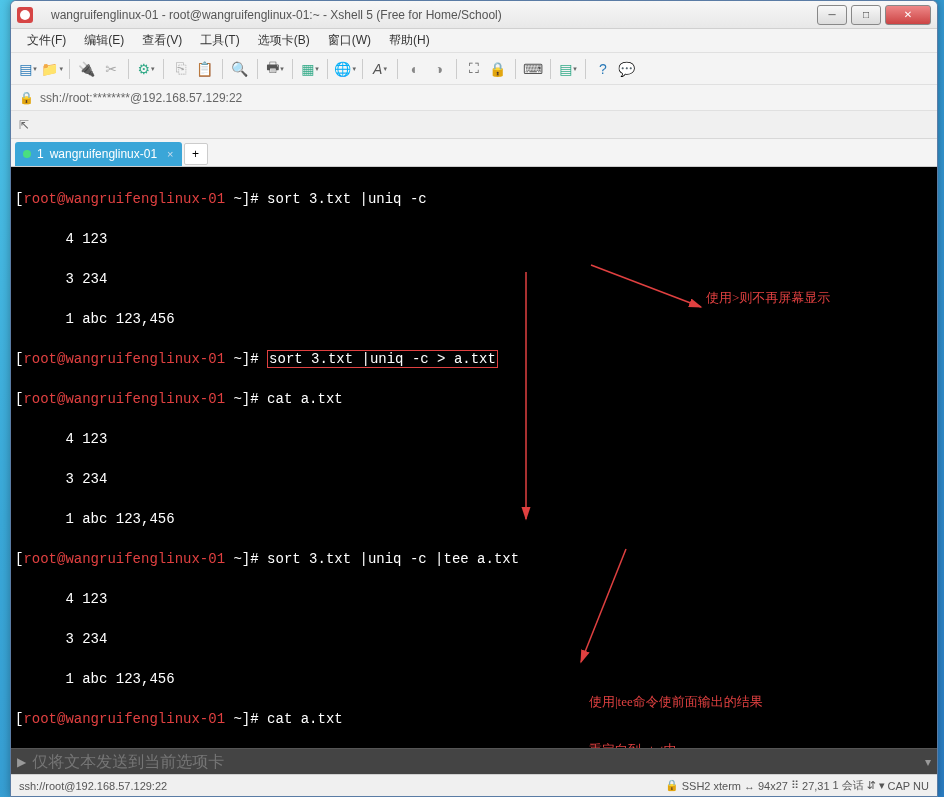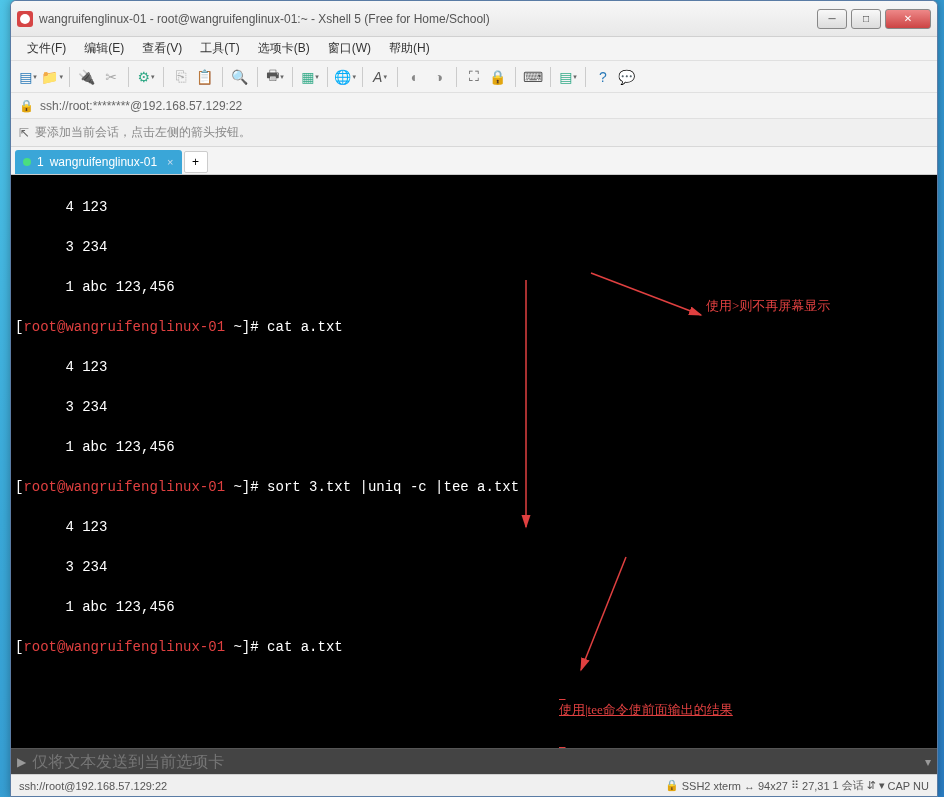"wangruifenglinux-01 -" .titlebar { gap: none -> 12px; height: 36px -> 28px }
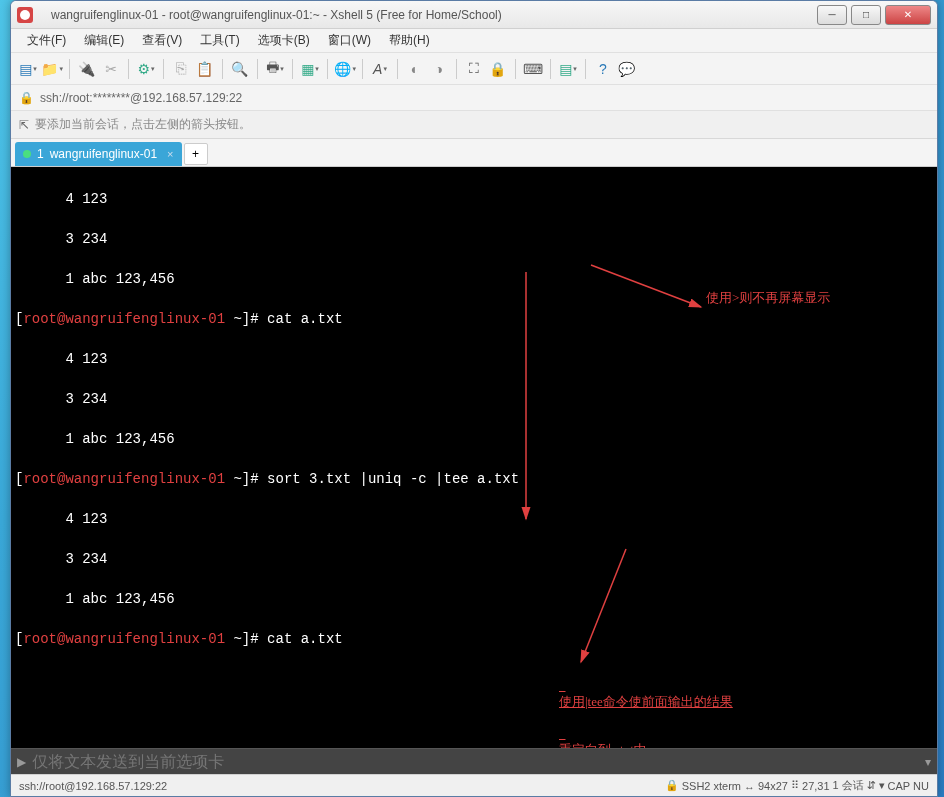"要添加当前会话，点击左侧的箭头按钮。" span { html: <span>要添加当前会话，点击左侧的箭头按钮。</span> -> none }
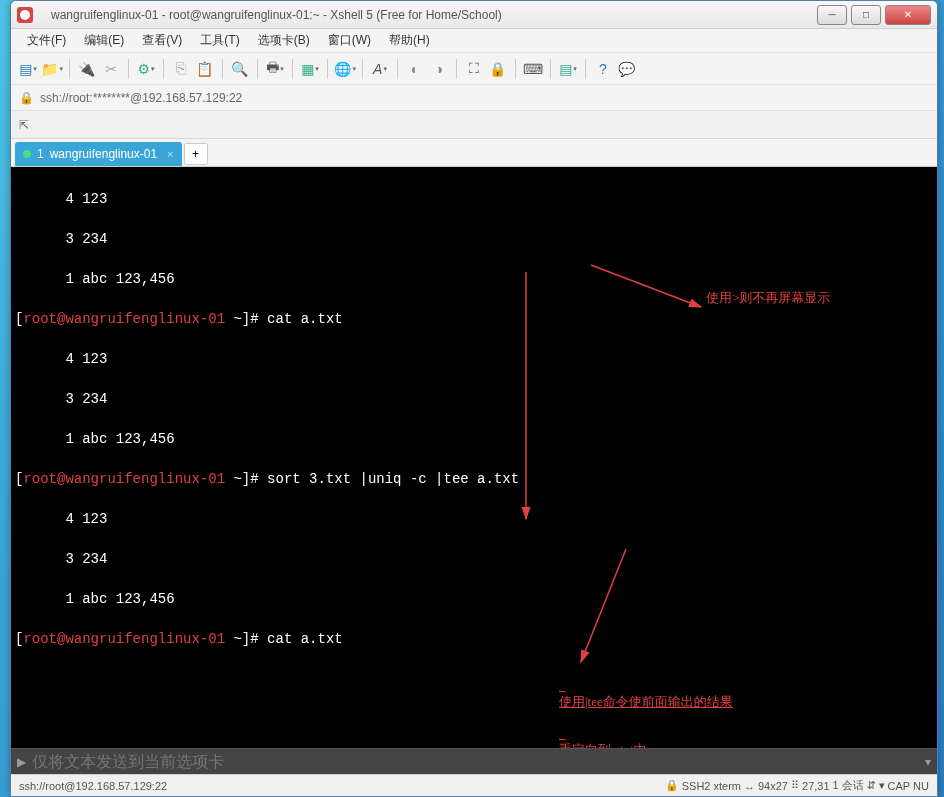"[root@wangruifenglinux-01 ~]# sort 3.txt |uniq -c" div.line { html: none -> <div><span>[</span><span>root@wangruifenglinux-01</span><span> ~</span><span>]# </span><span>sort 3.txt |uniq -c</span></div> }
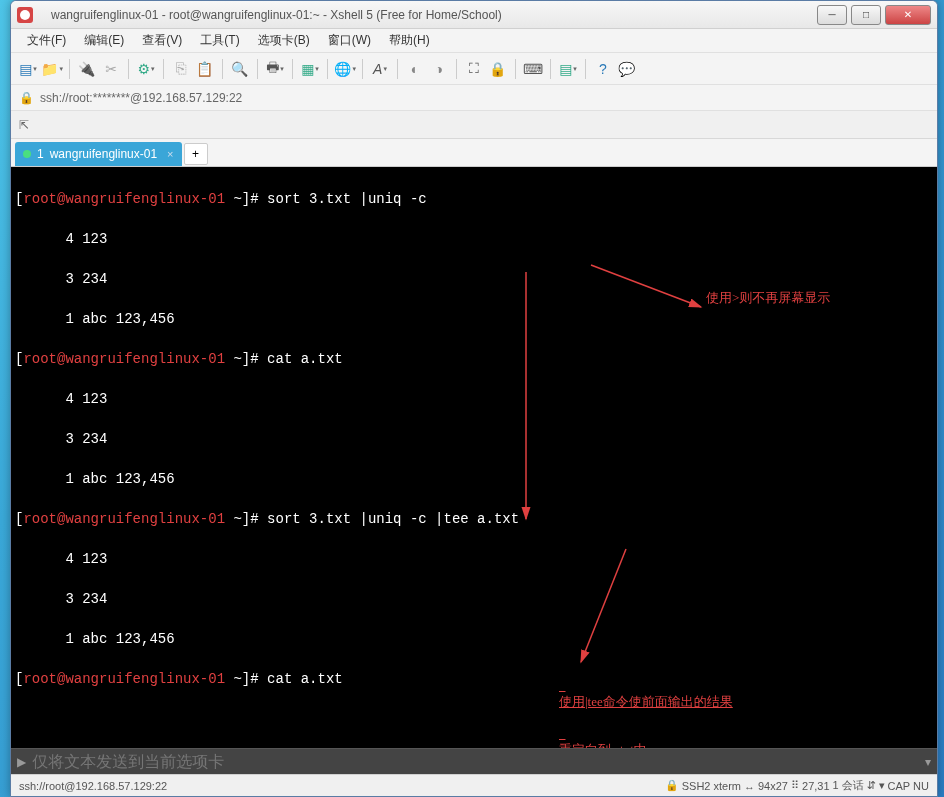"[root@wangruifenglinux-01 ~]# sort 3.txt |uniq -c >" div.line { html: none -> <div><span>[</span><span>root@wangruifenglinux-01</span><span> ~</span><span>]# </span><span>sort 3.txt |uniq -c &gt; a.txt</span></div> }
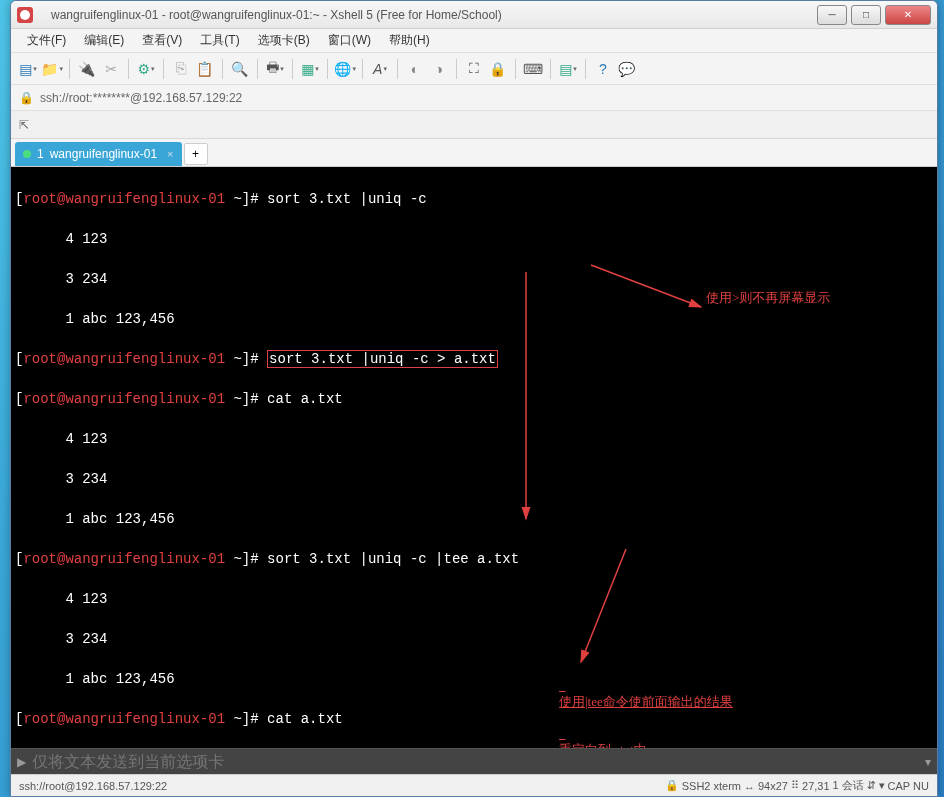"使用|tee命令使前面输出的结果" div.annot { left: 548px -> 578px; text-decoration: underline -> none }
